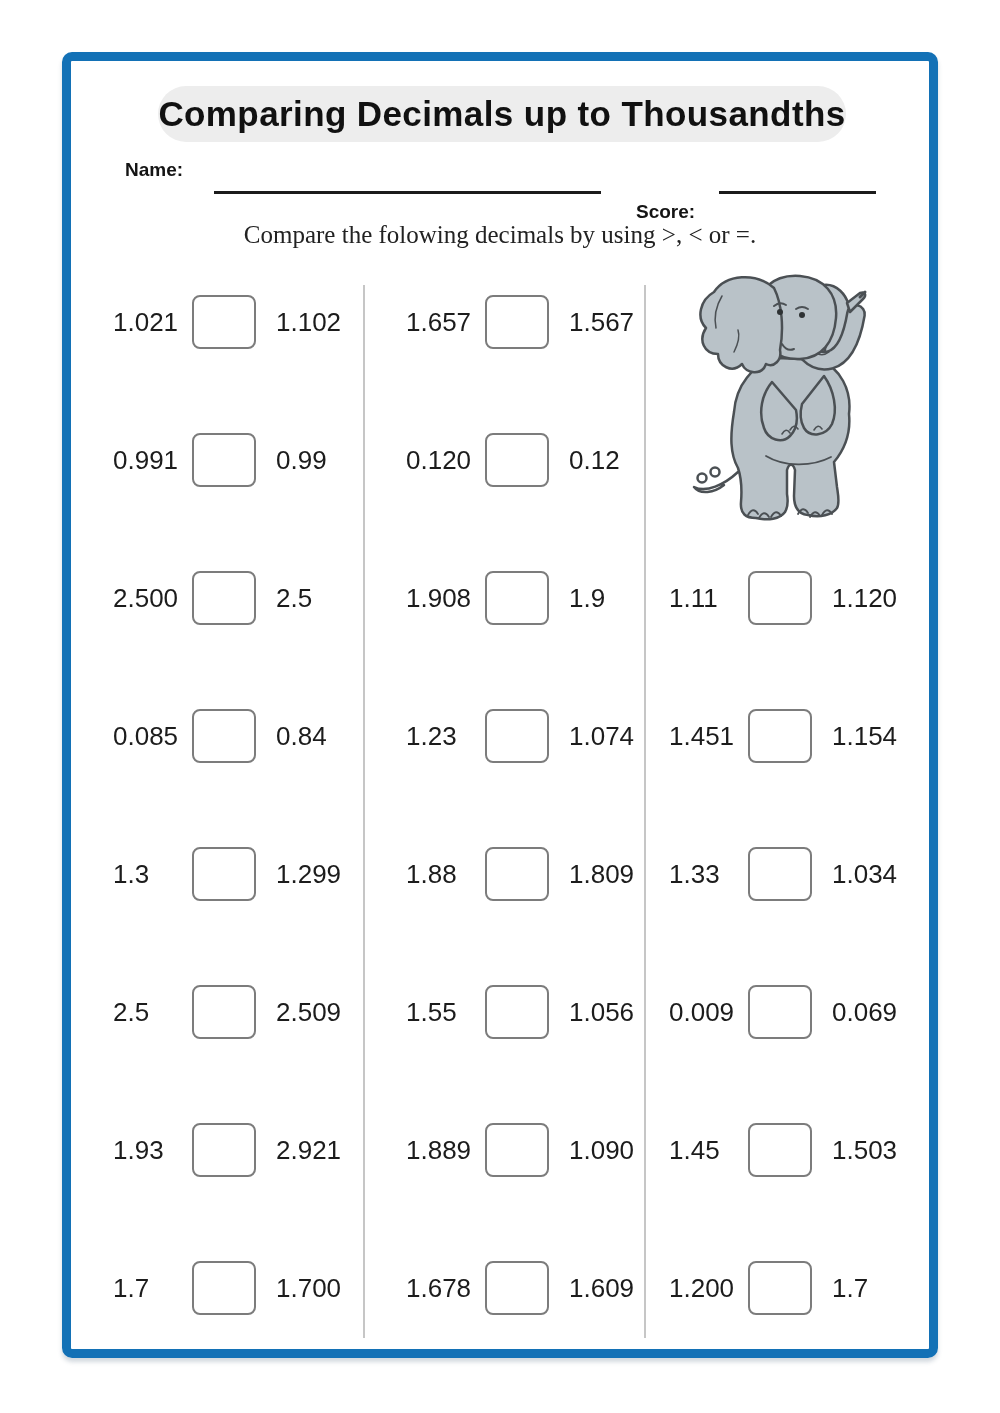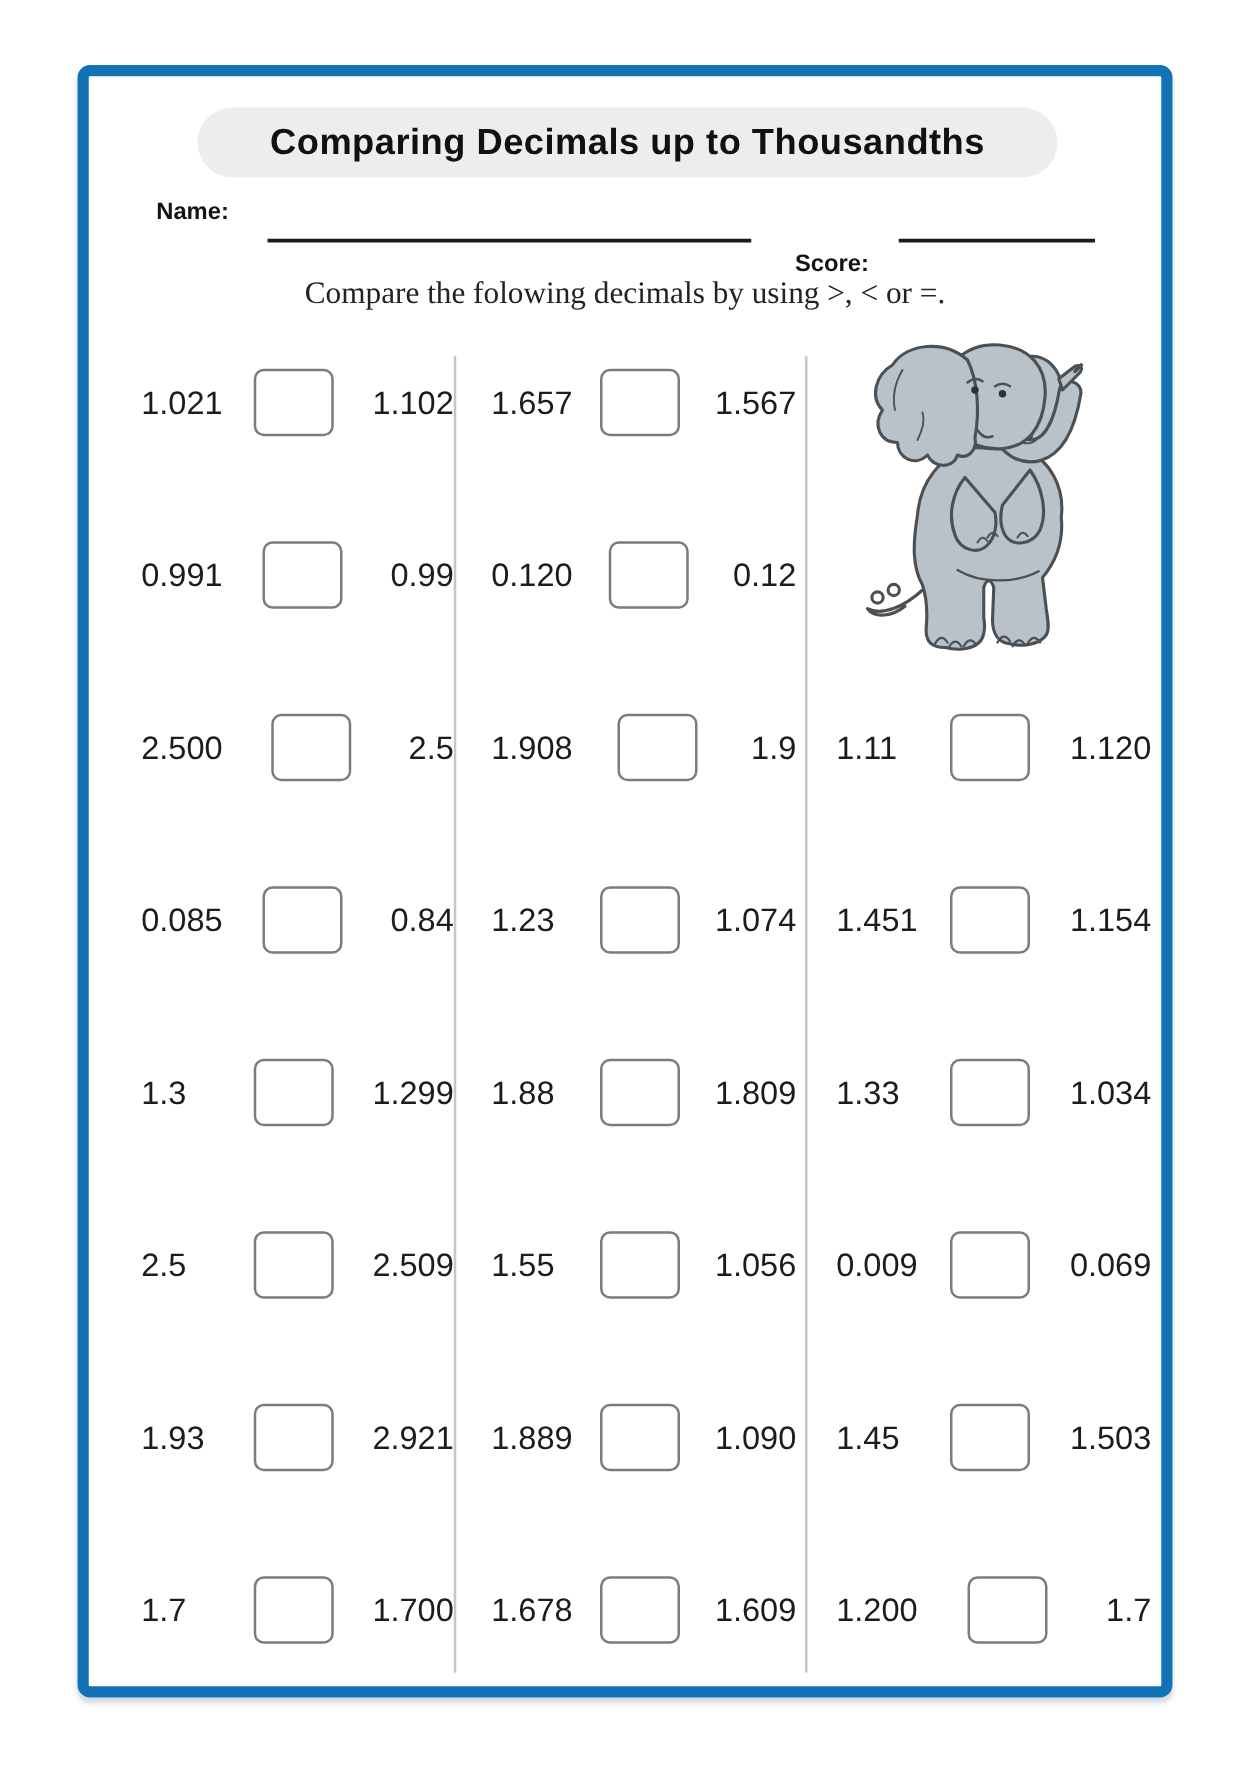"Comparing Decimals up to Thousandths" .title-pill span { font-size: 29px -> 35px }
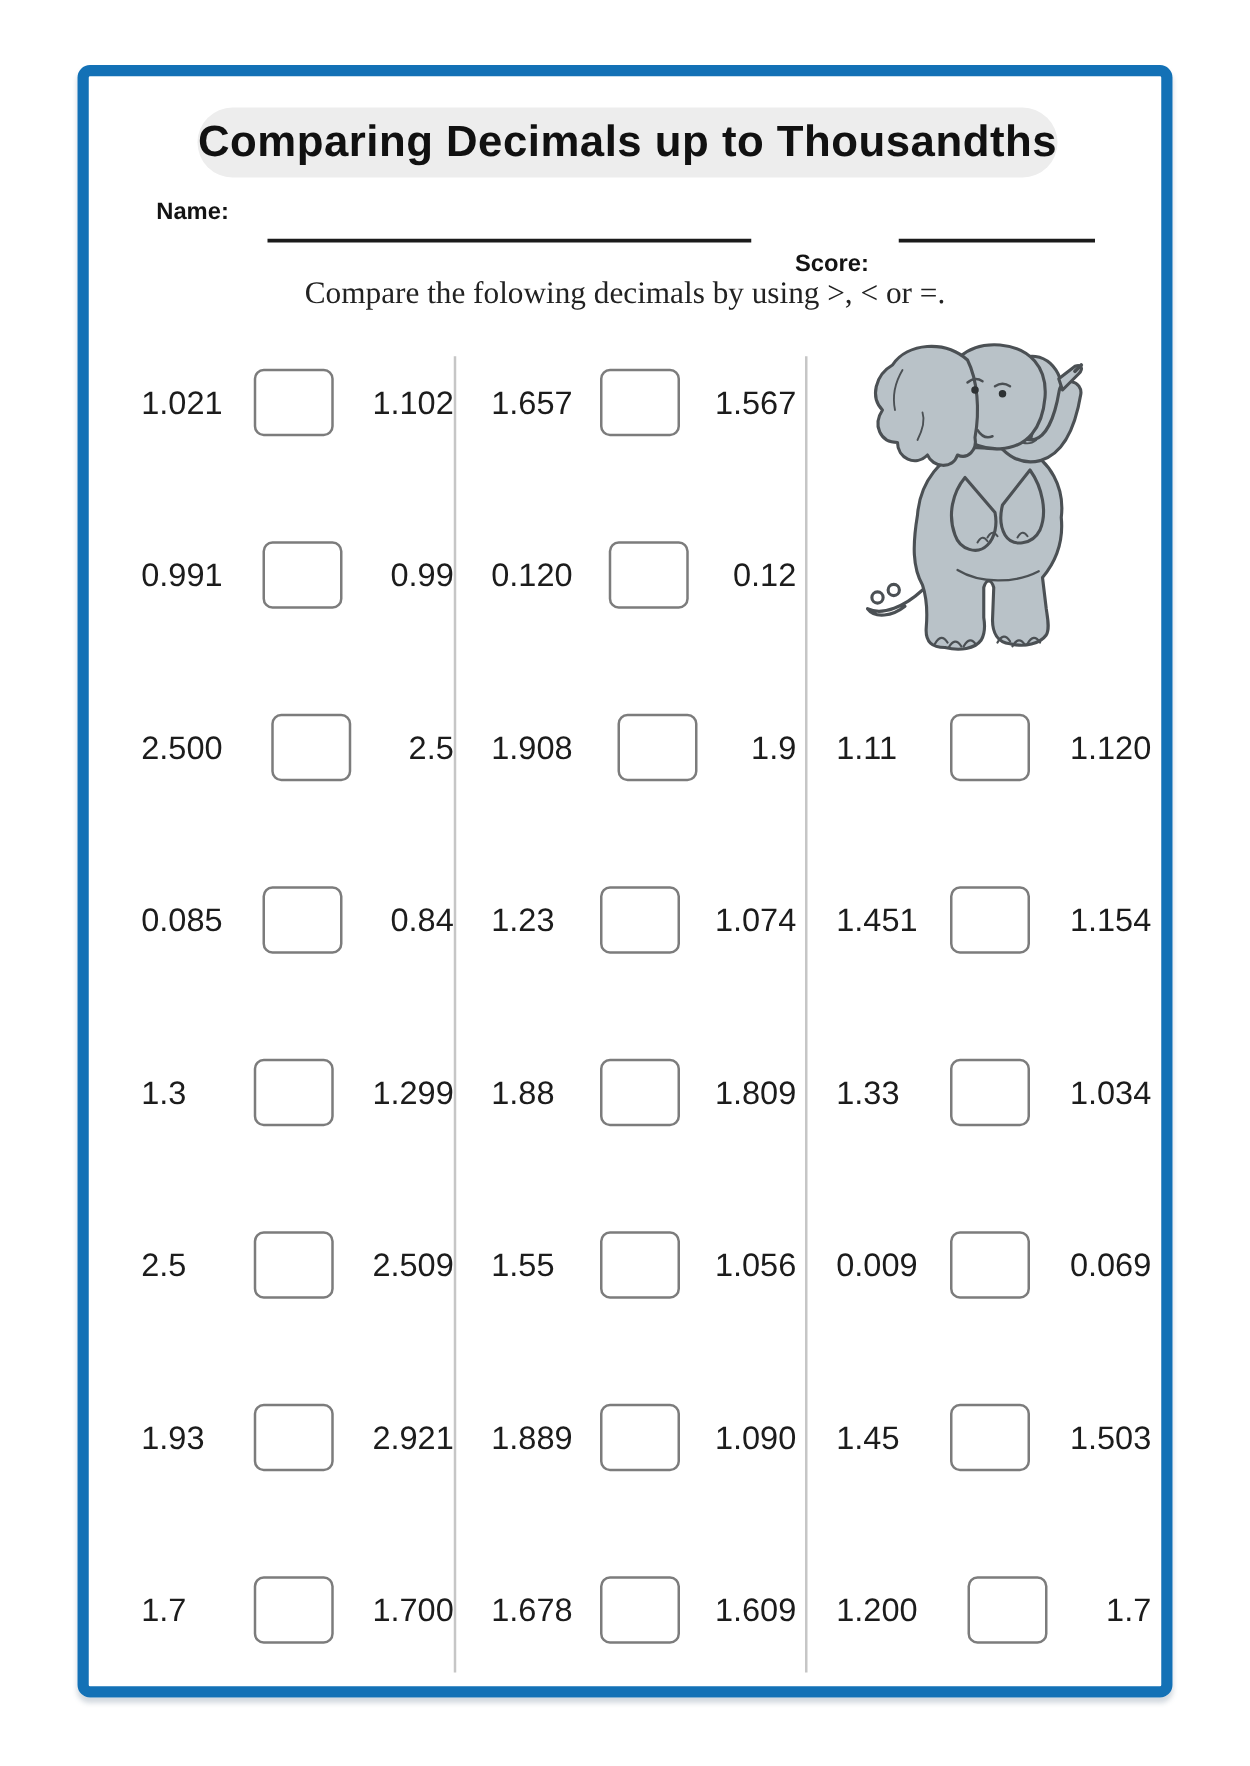"1.021" .slot { justify-content: space-between -> none }
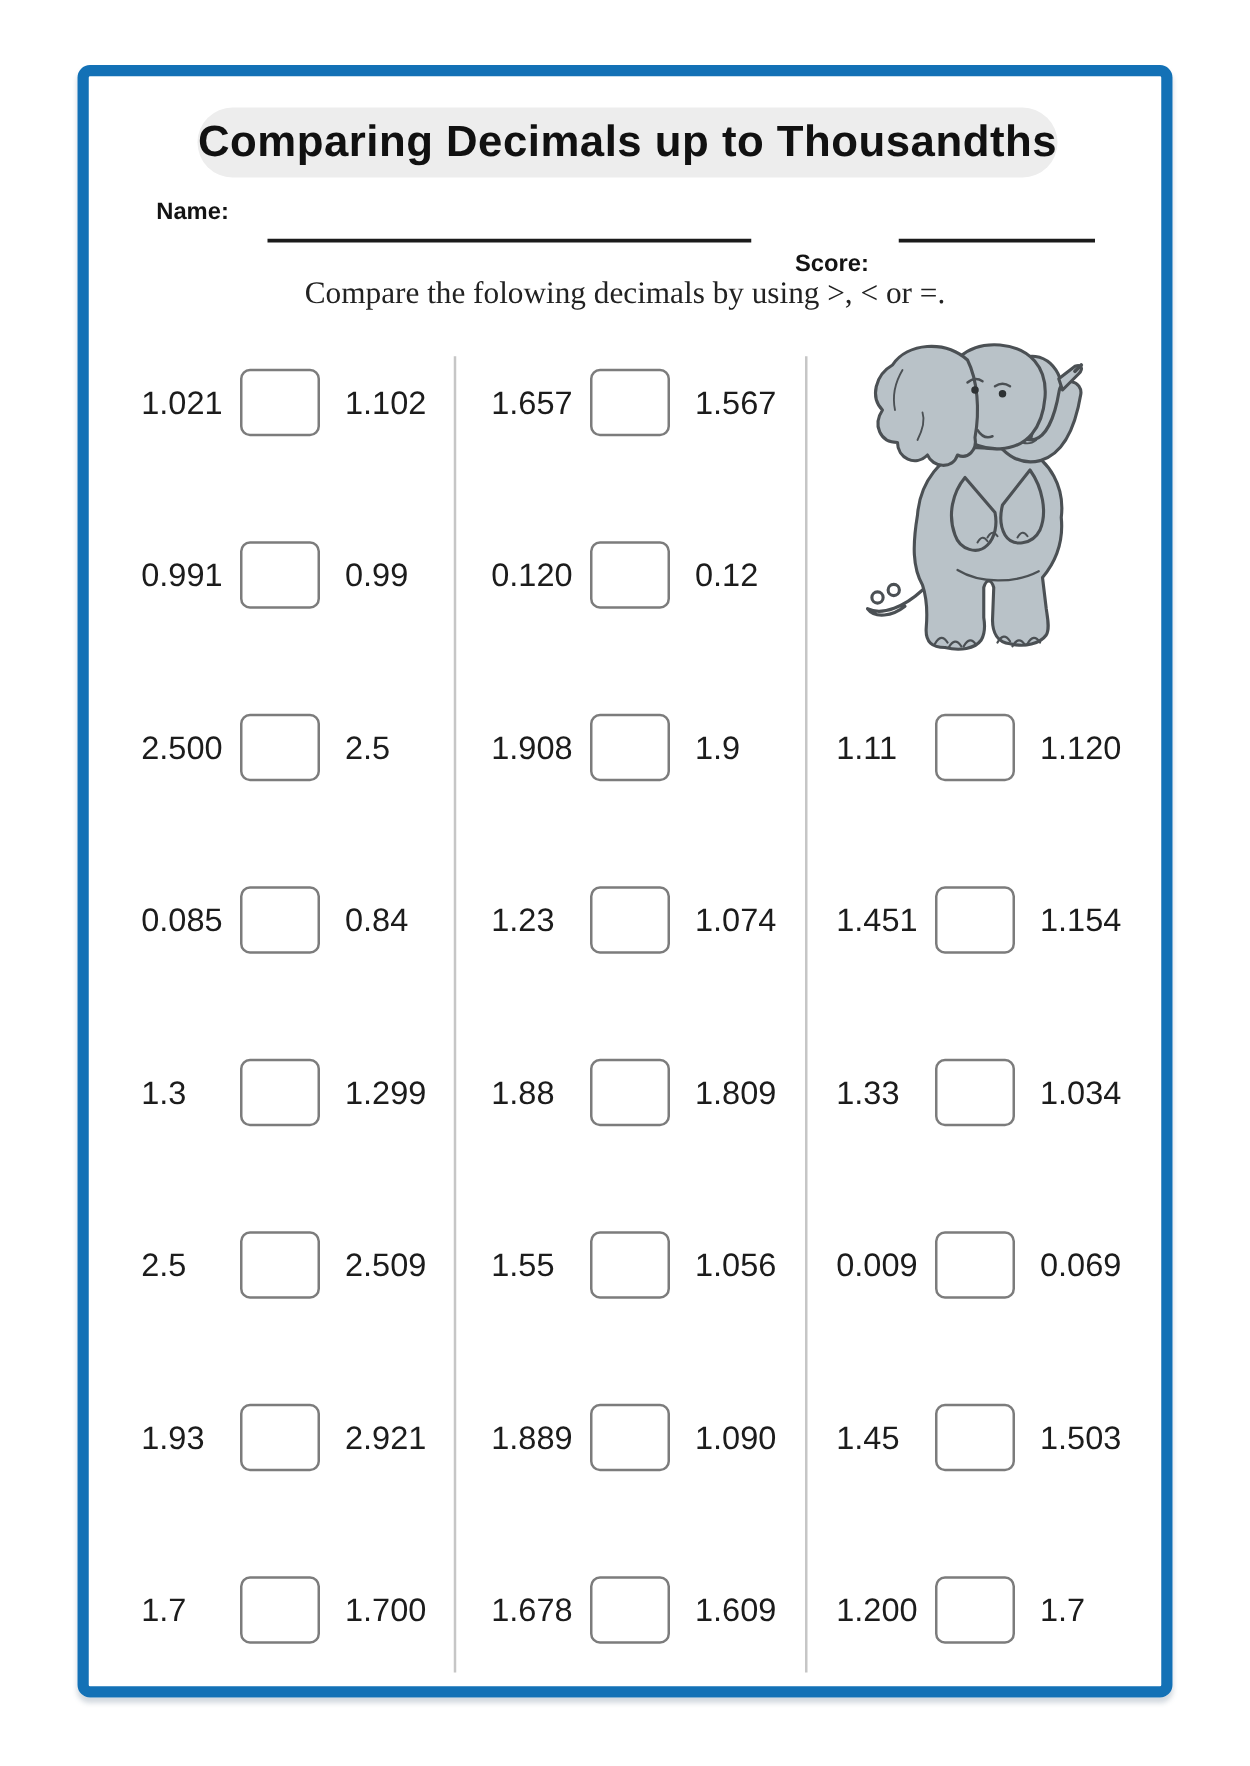"1.657" #col-1 { padding-left: none -> 13px }
